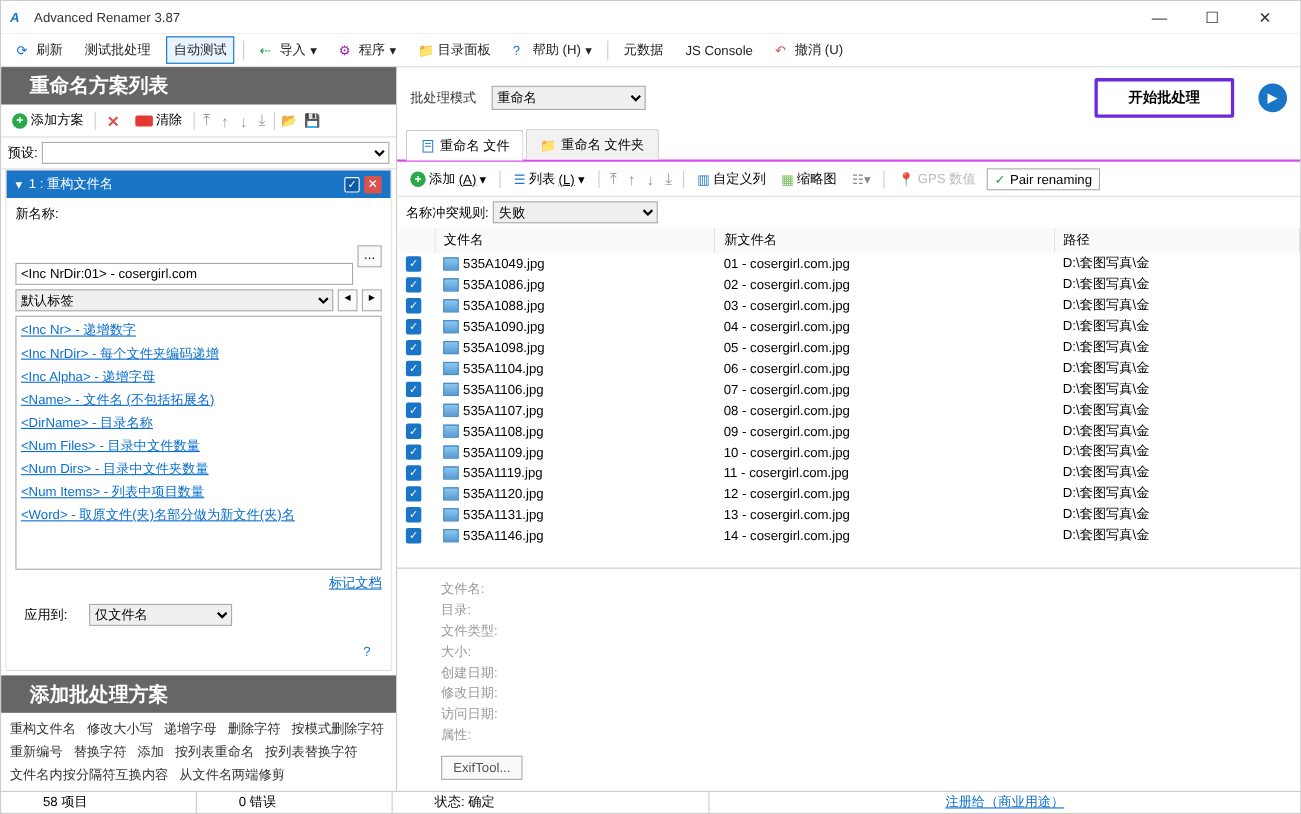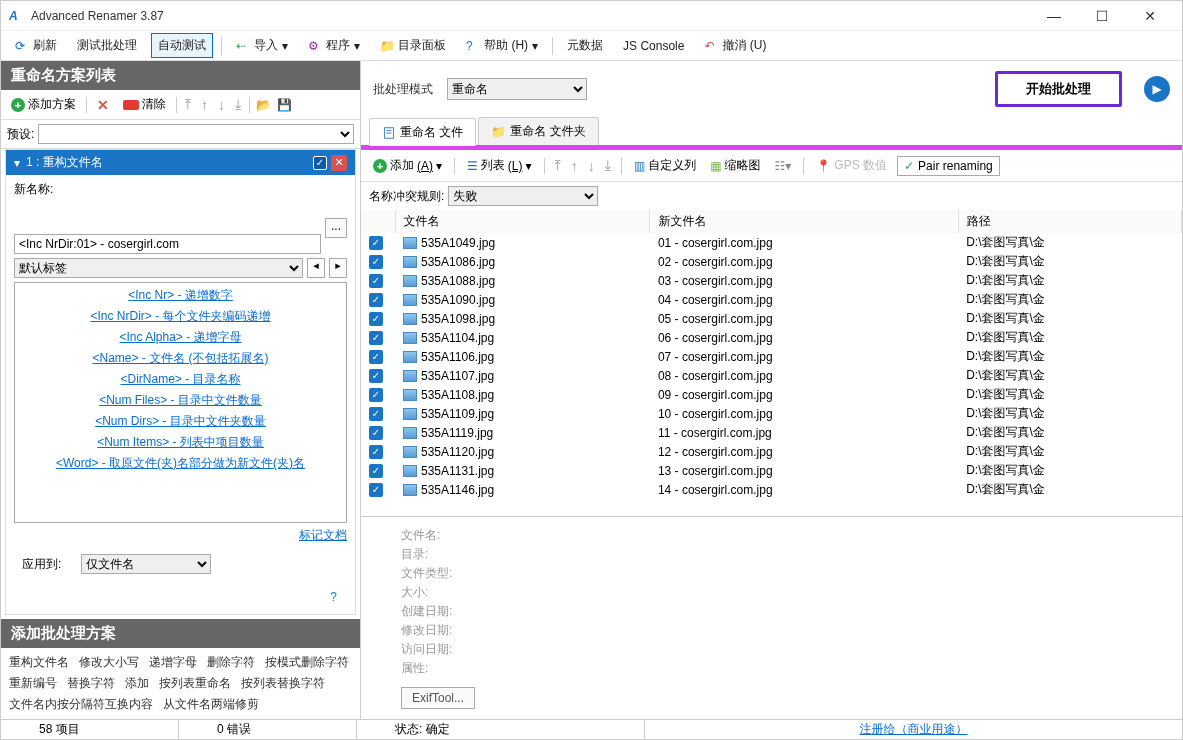"重命名方案列表" .section-header { font-size: 15px -> 18px; padding: 5px 10px -> 5px 26px }
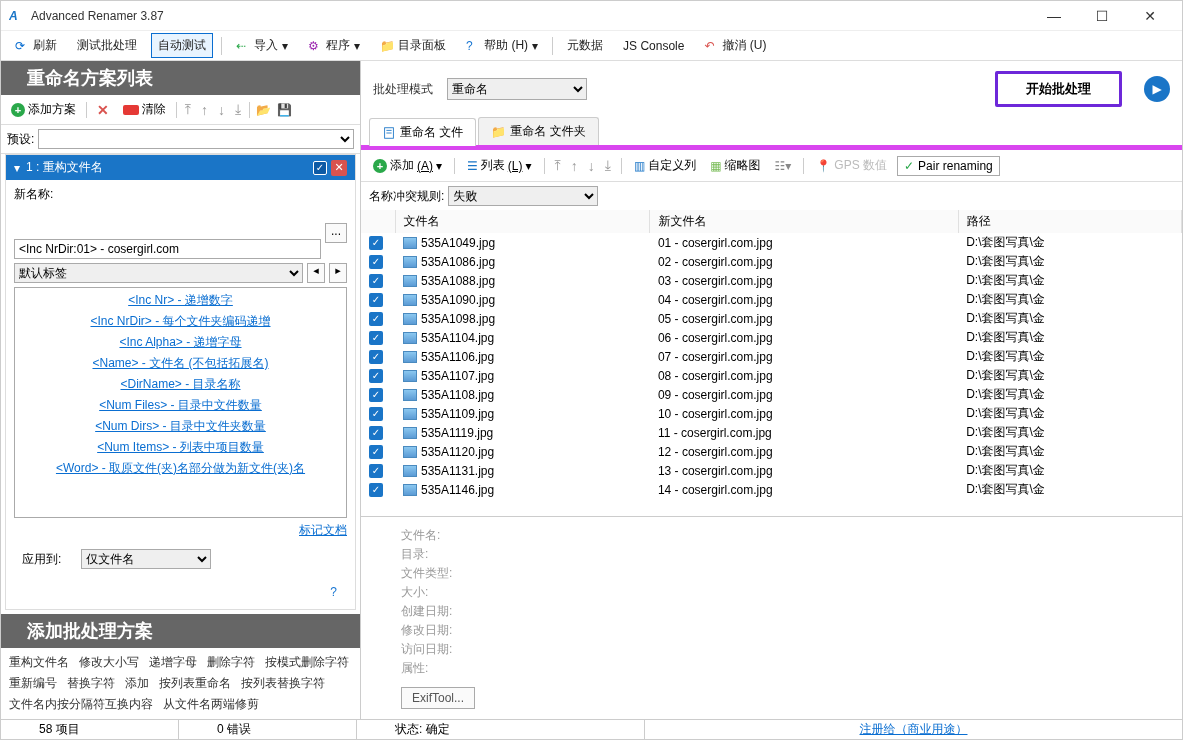"重命名 文件" .tabs { border-bottom: 5px solid #d946ef -> 2px solid #d946ef }
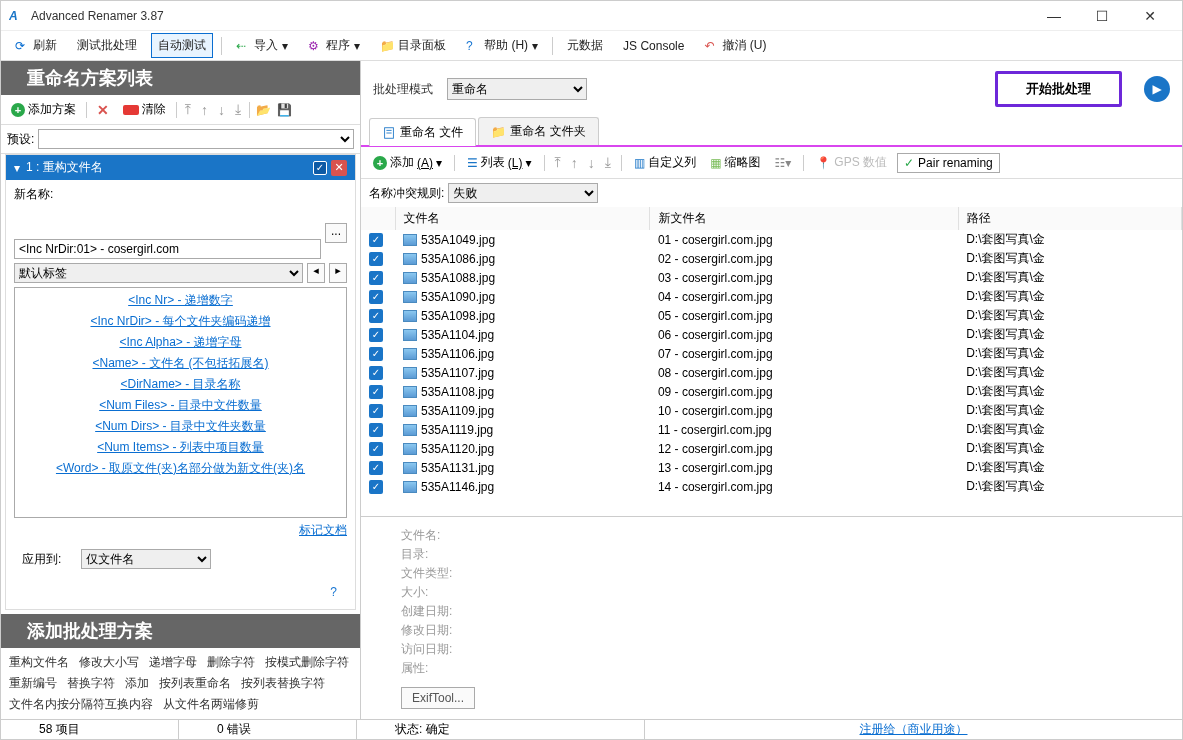"<Inc Nr> - 递增数字" .tag-list { text-align: center -> none }
